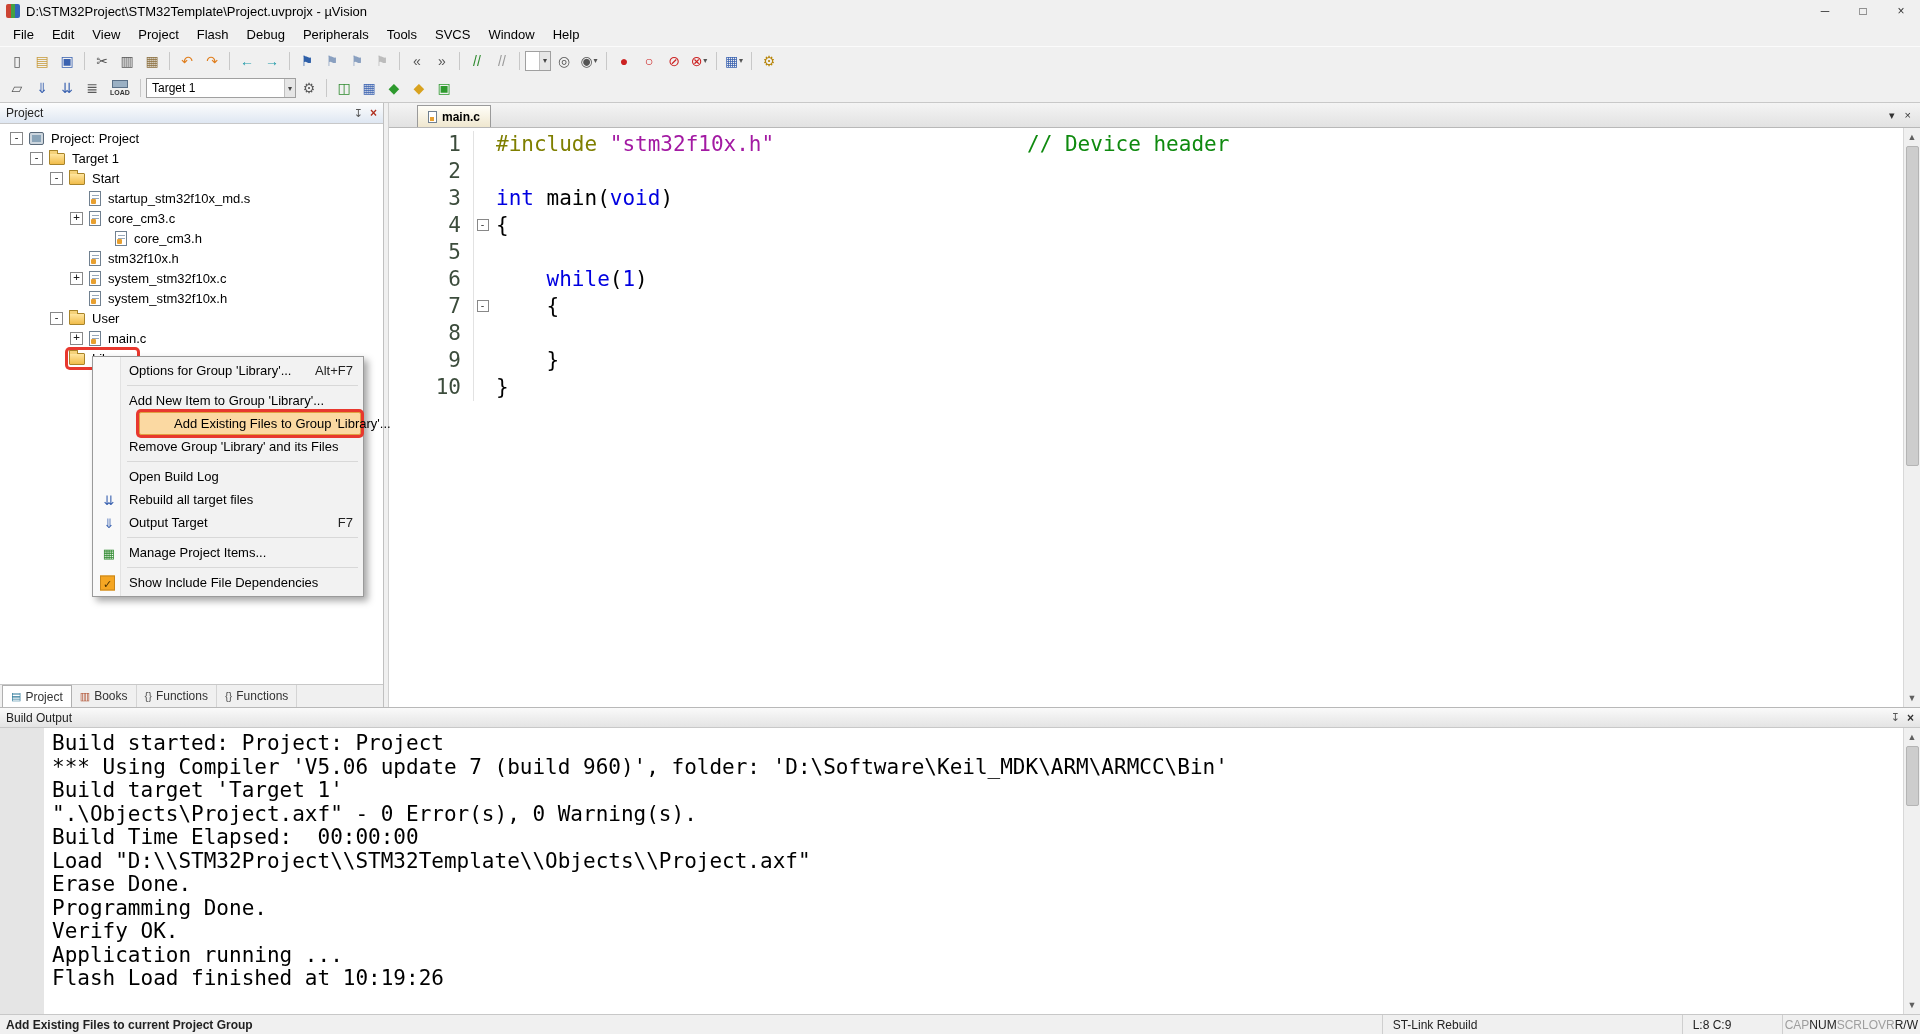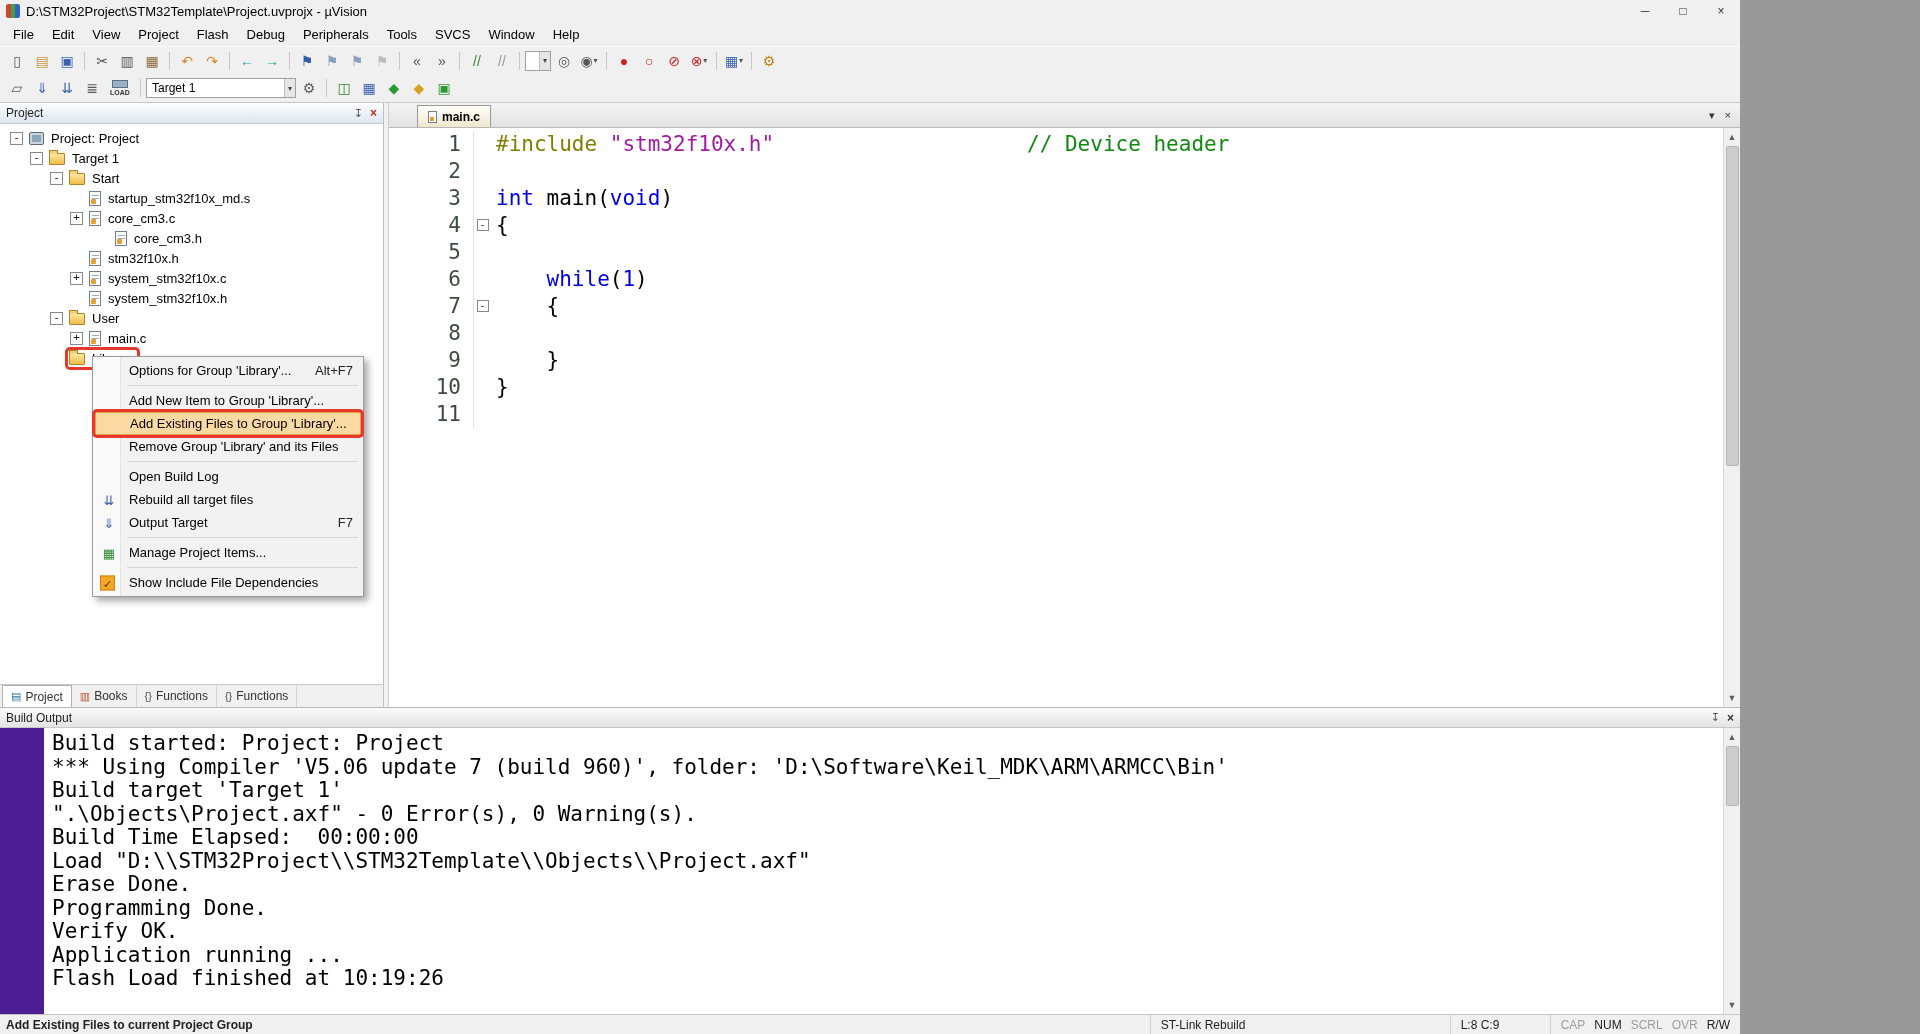"D:\STM32Project\STM32Template\Project.uv" .app { background: #4c1d95 -> #e5e5e5; width: 1740px -> 1920px }
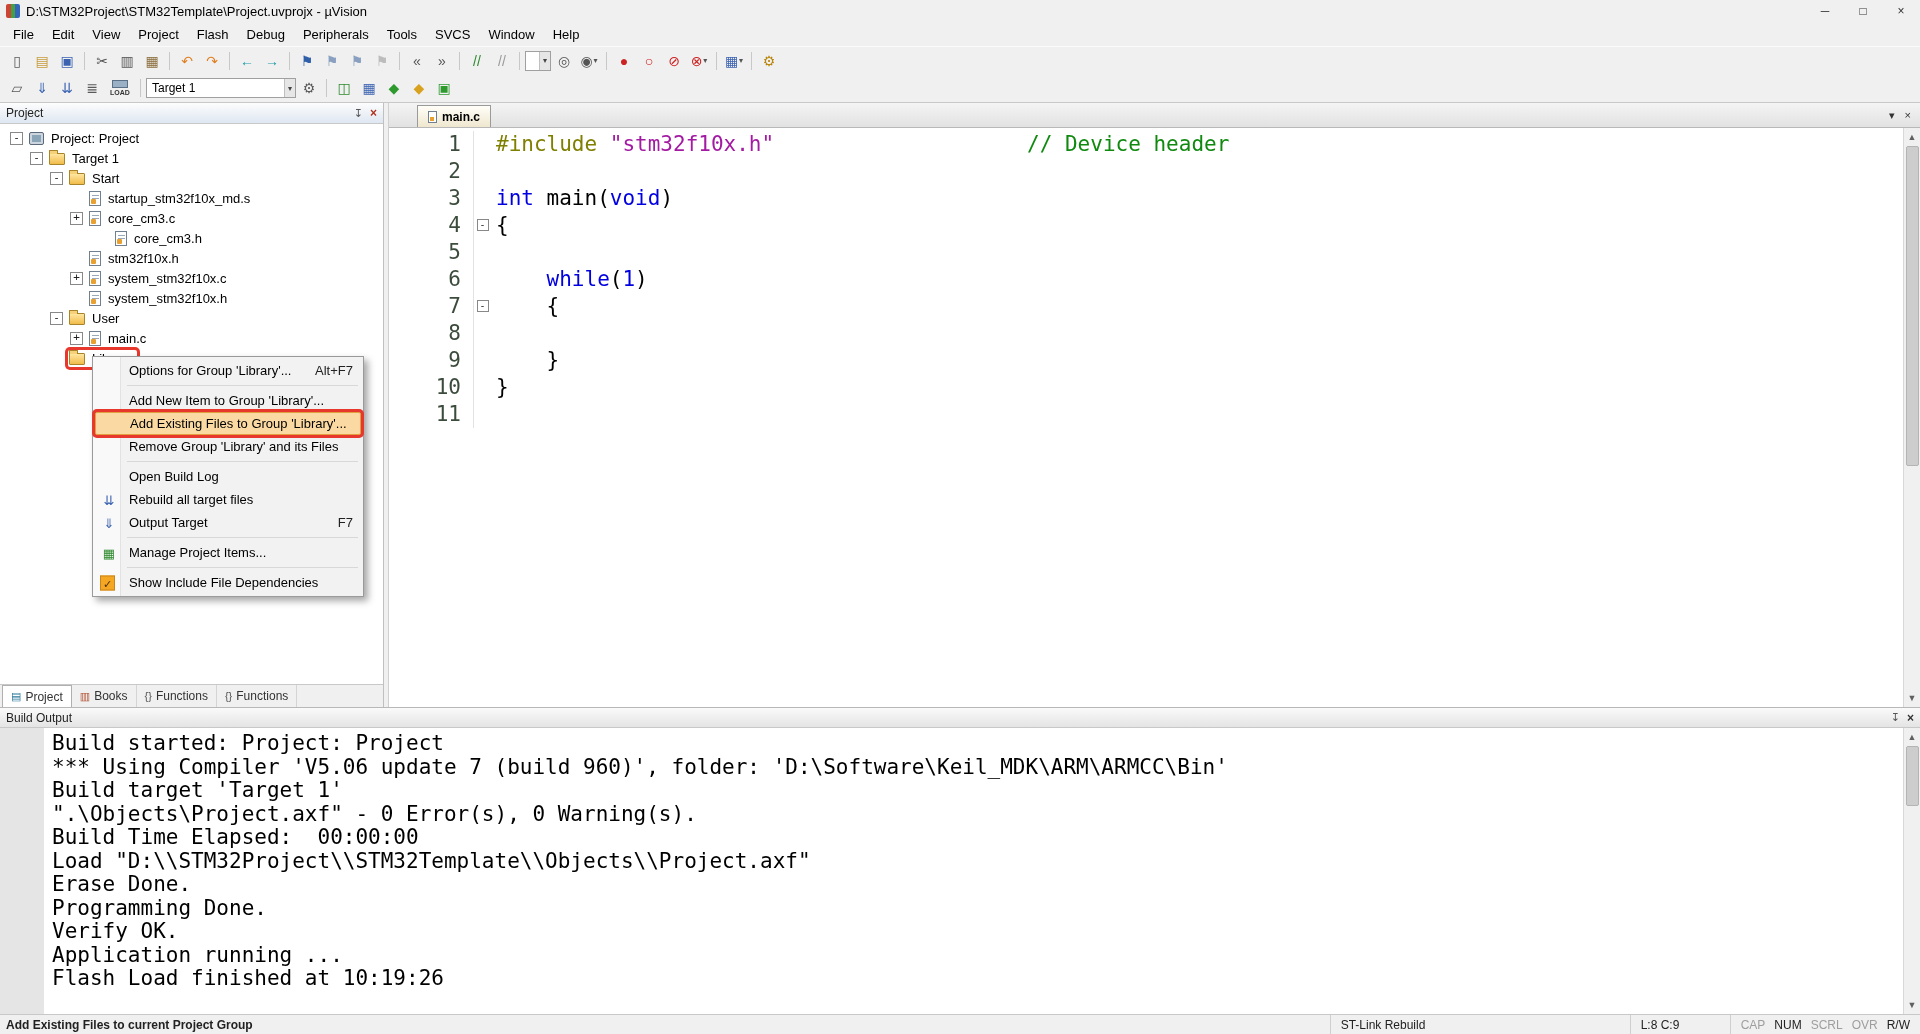"Add Existing Files to Group" .cm-row.hl { margin-left: none -> 44px }
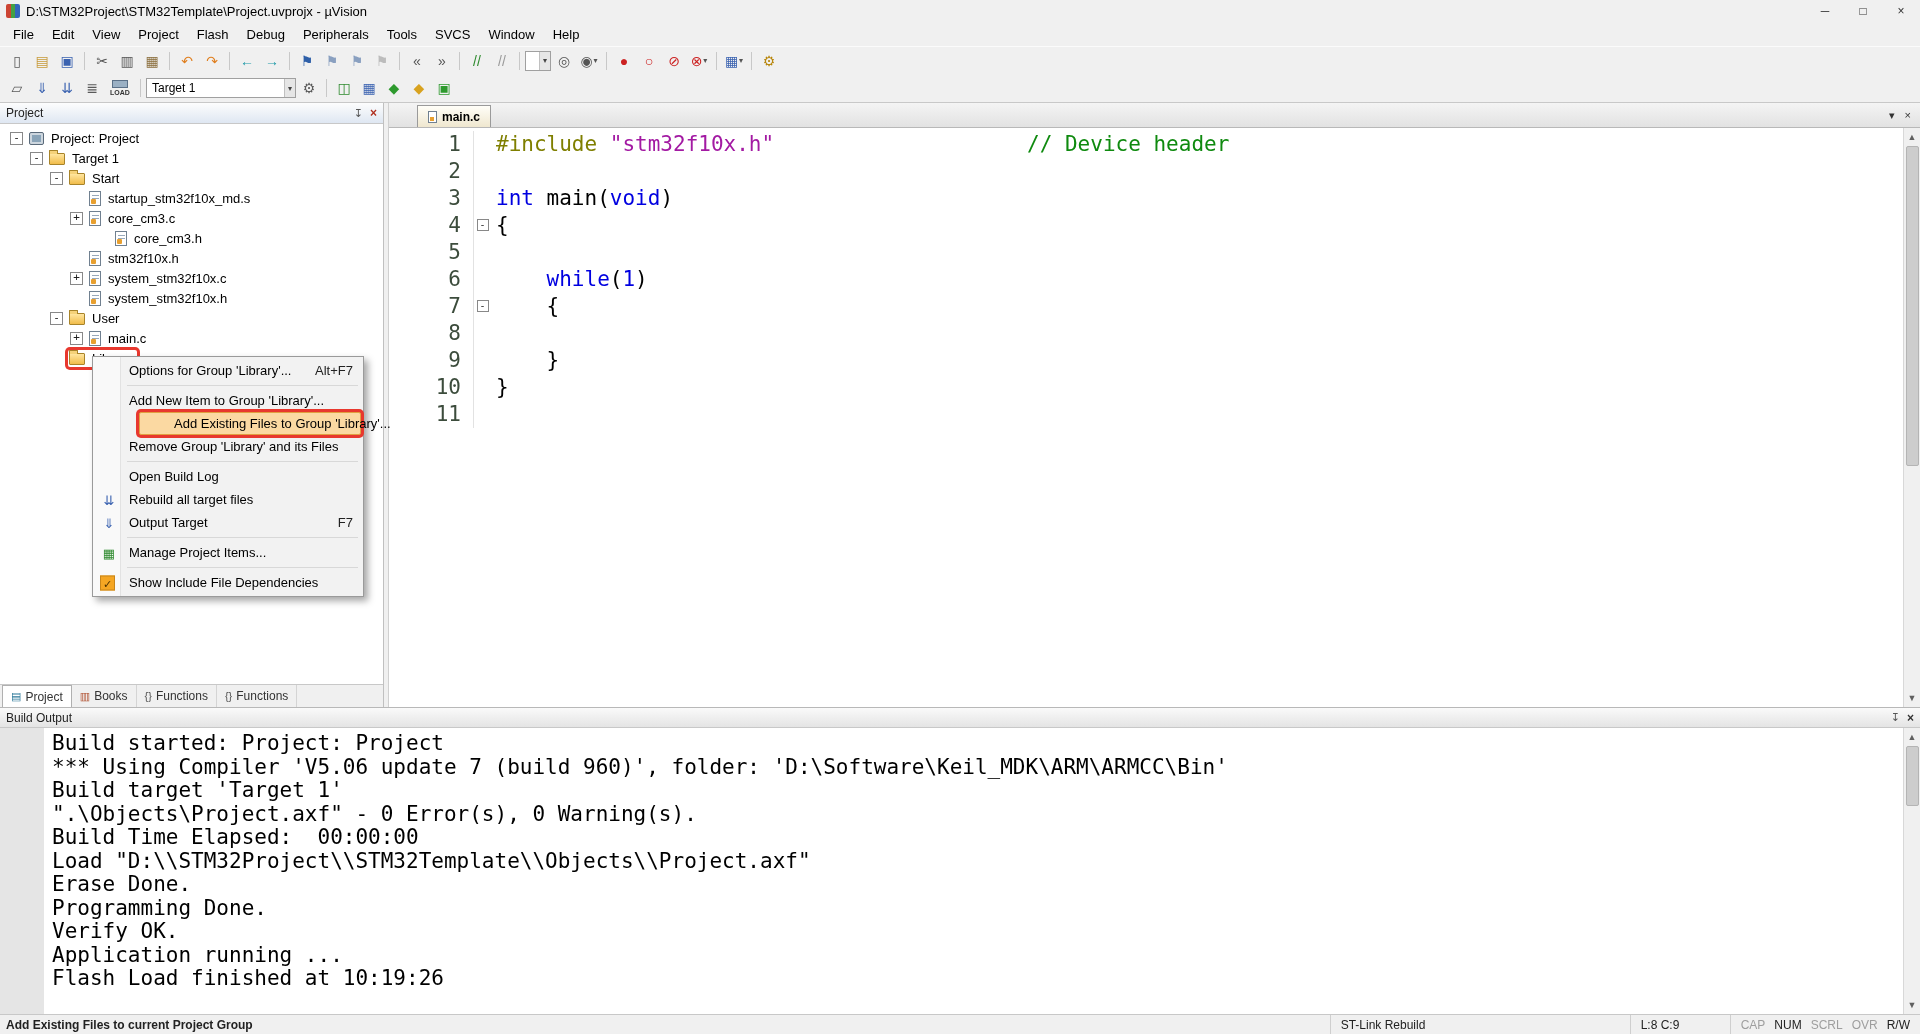"11" div.code-line { html: <div><span>11</span><span></span><span></span></div> -> none }
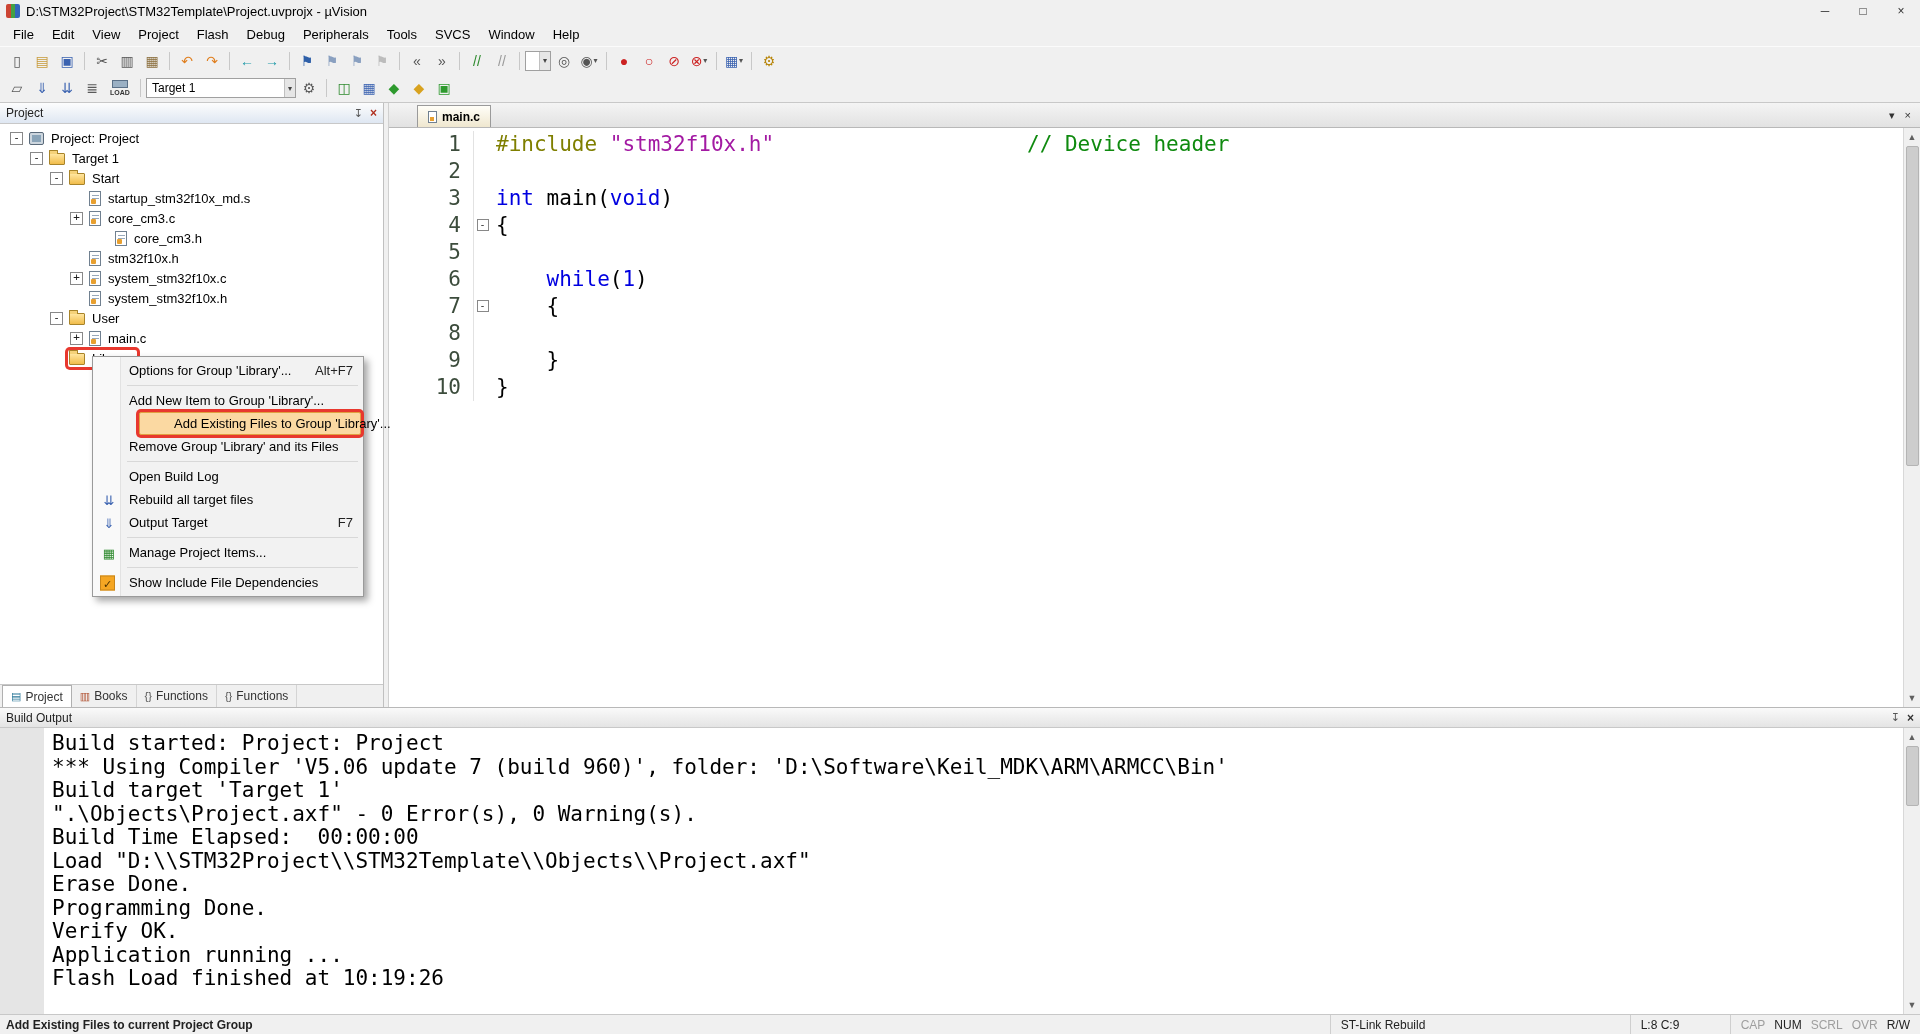"CAP" .sb-flags { gap: 9px -> none; padding: 0 10px -> 0 2px }
